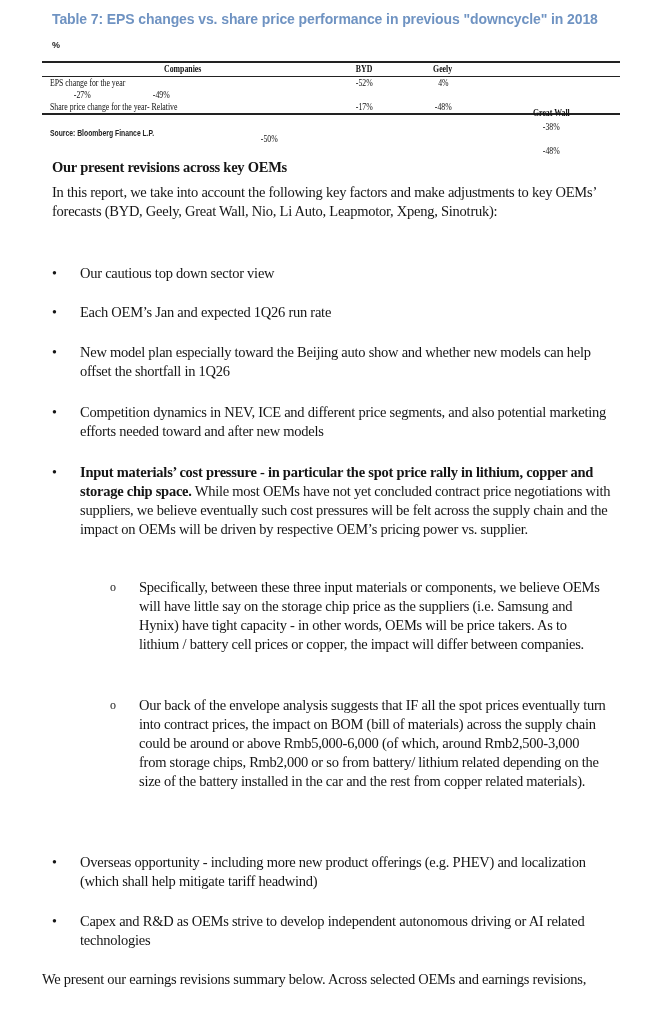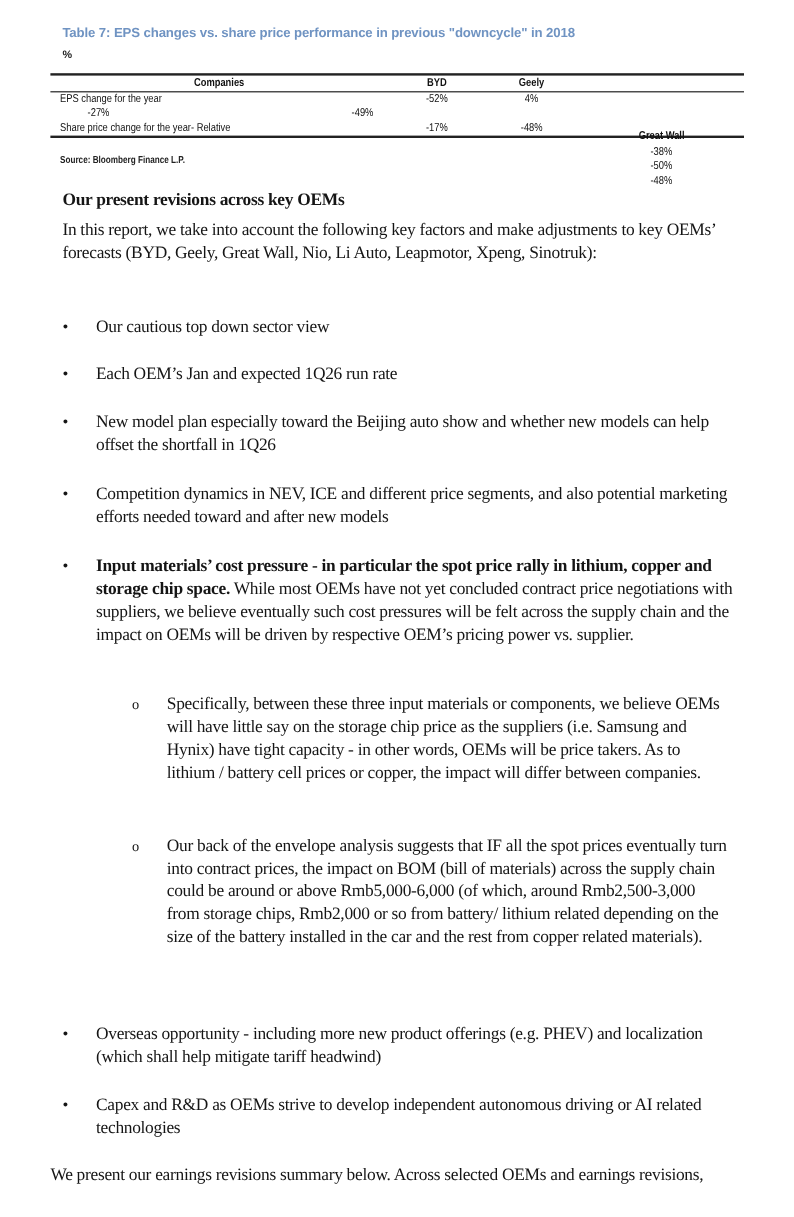"Table 7: EPS changes vs." .tbl-title { font-size: 11px -> 14px; top: 22px -> 11px }
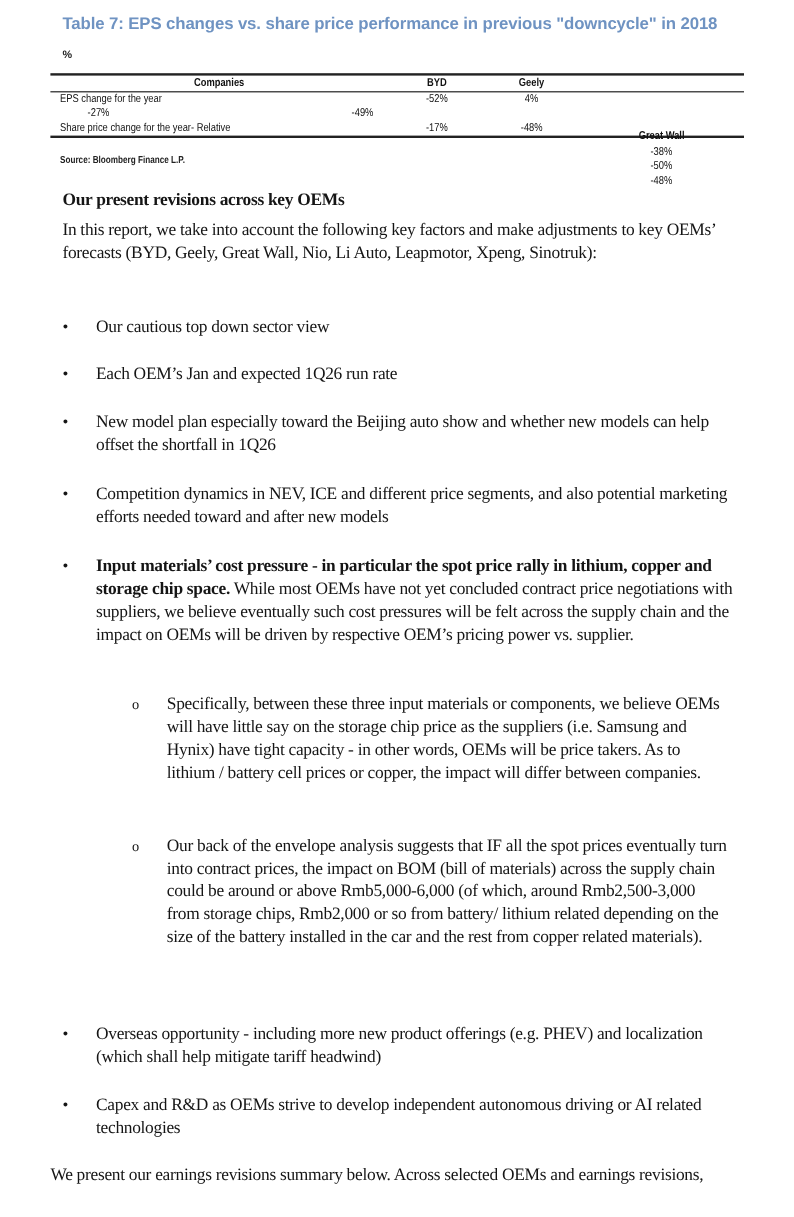"Companies" .tbl-row { font-family: Liberation Sans, sans-serif -> Liberation Serif, serif; justify-content: space-between -> none }
